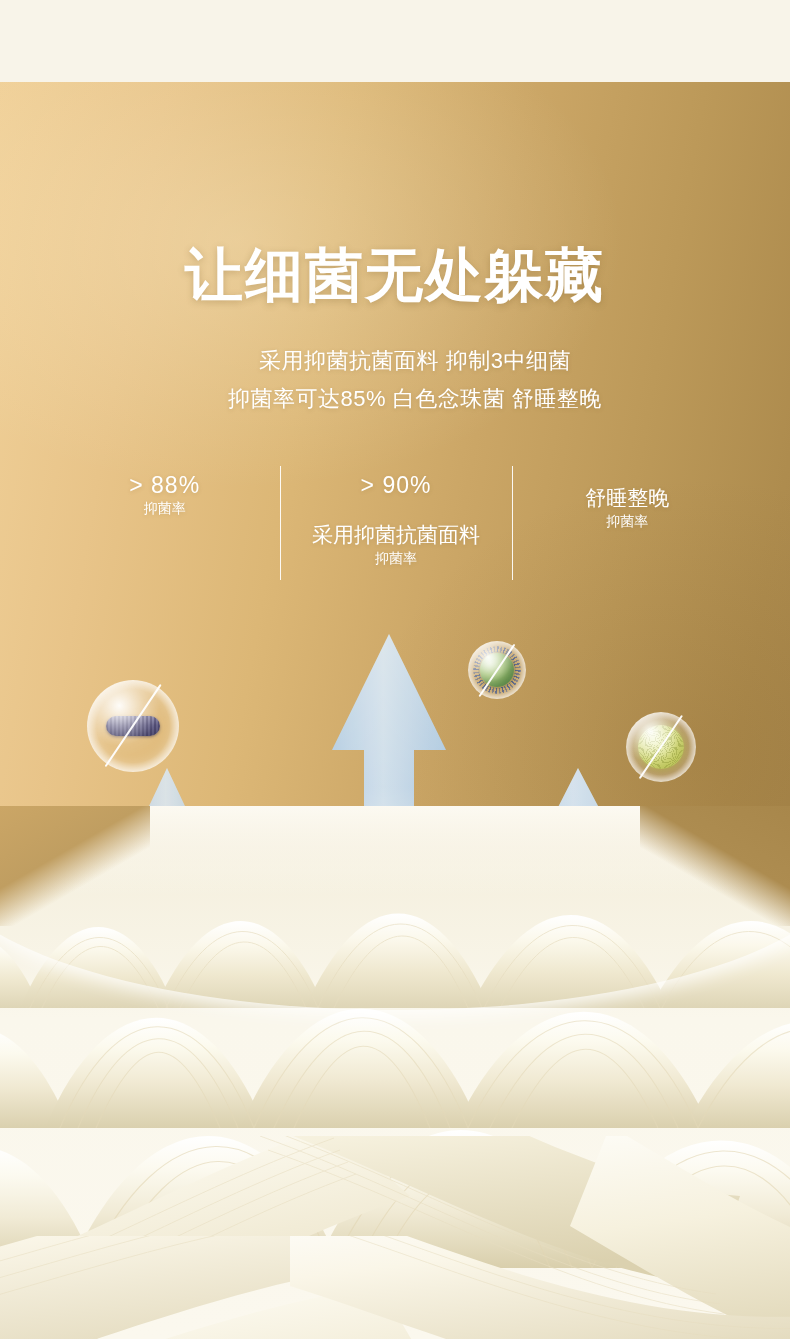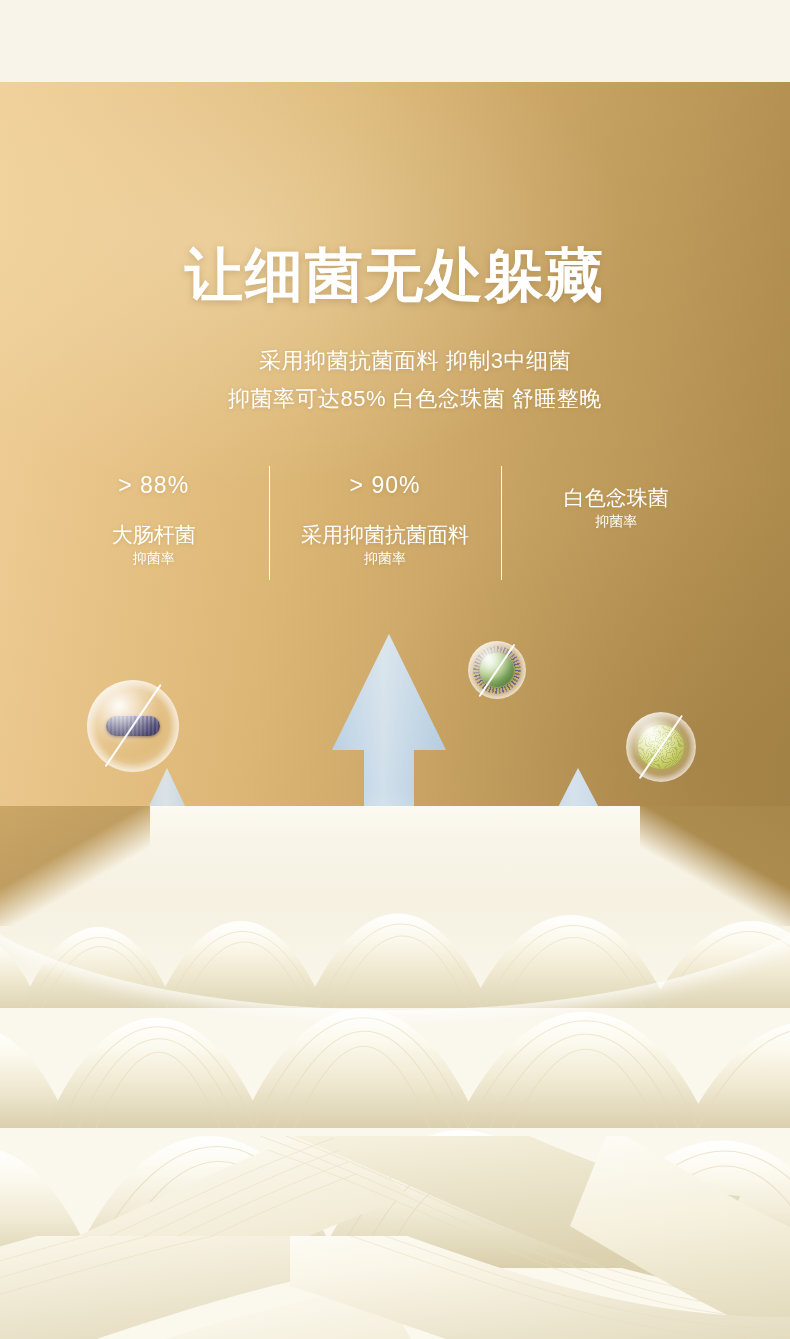"> 88%" .stats { left: 38px -> 49px }
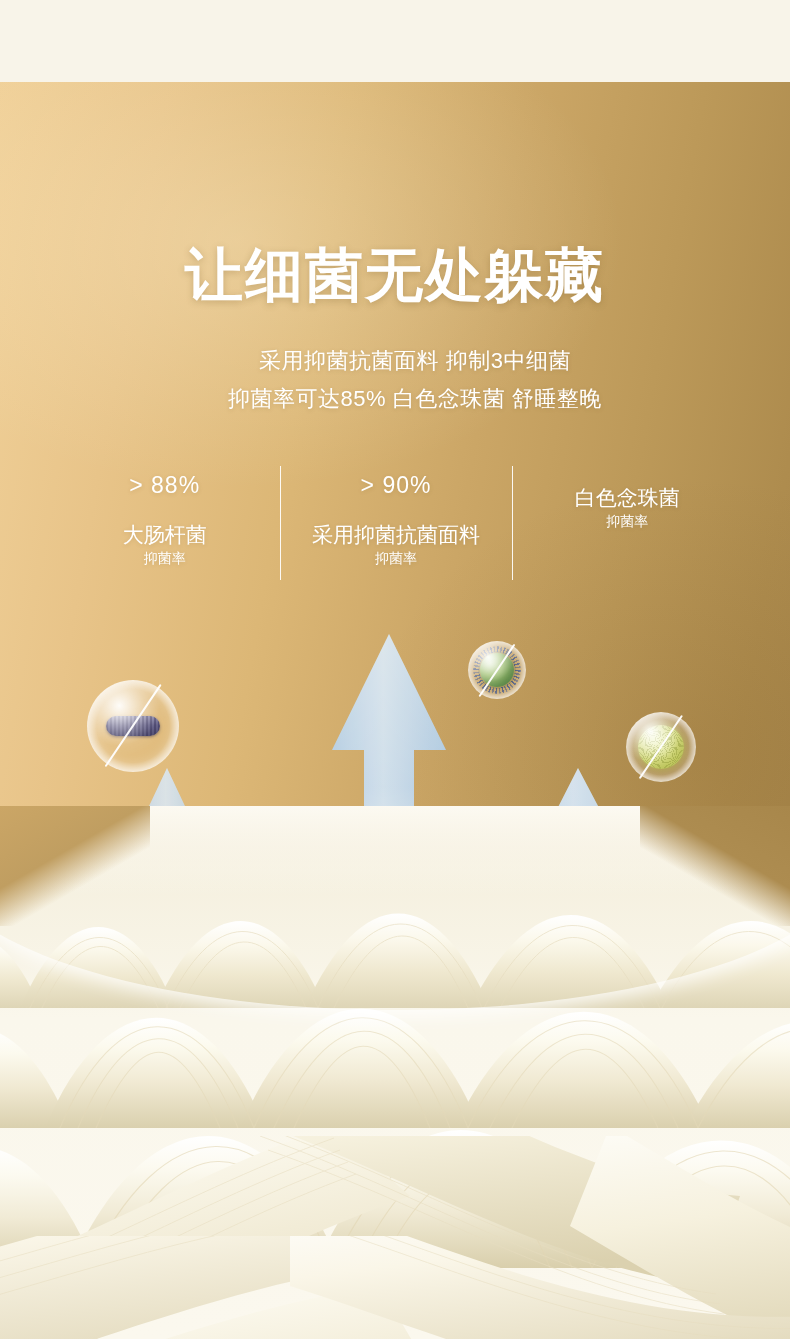"白色念珠菌" div.stat-name { text: 白色念珠菌 -> 舒睡整晚 }
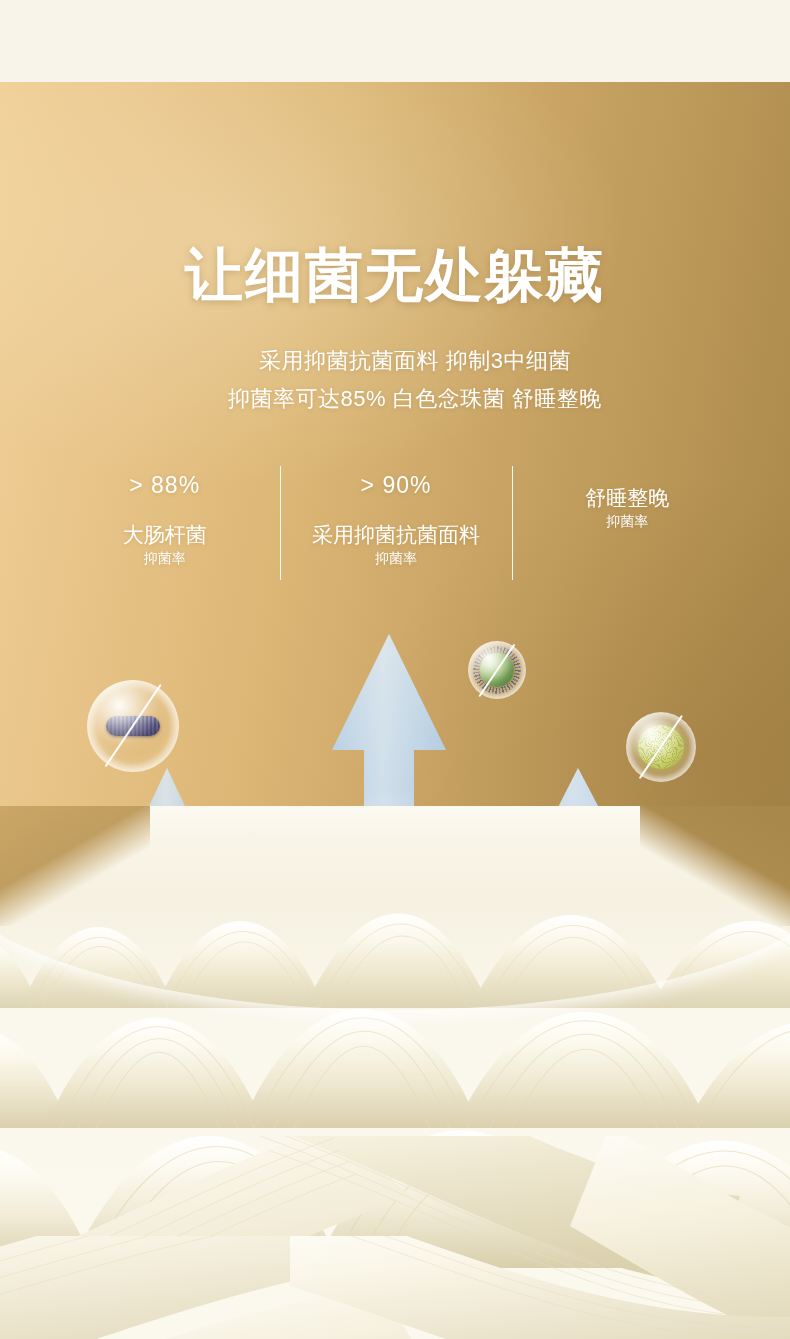"大肠杆菌" div.stat-name { html: <div>大肠杆菌</div> -> none }
